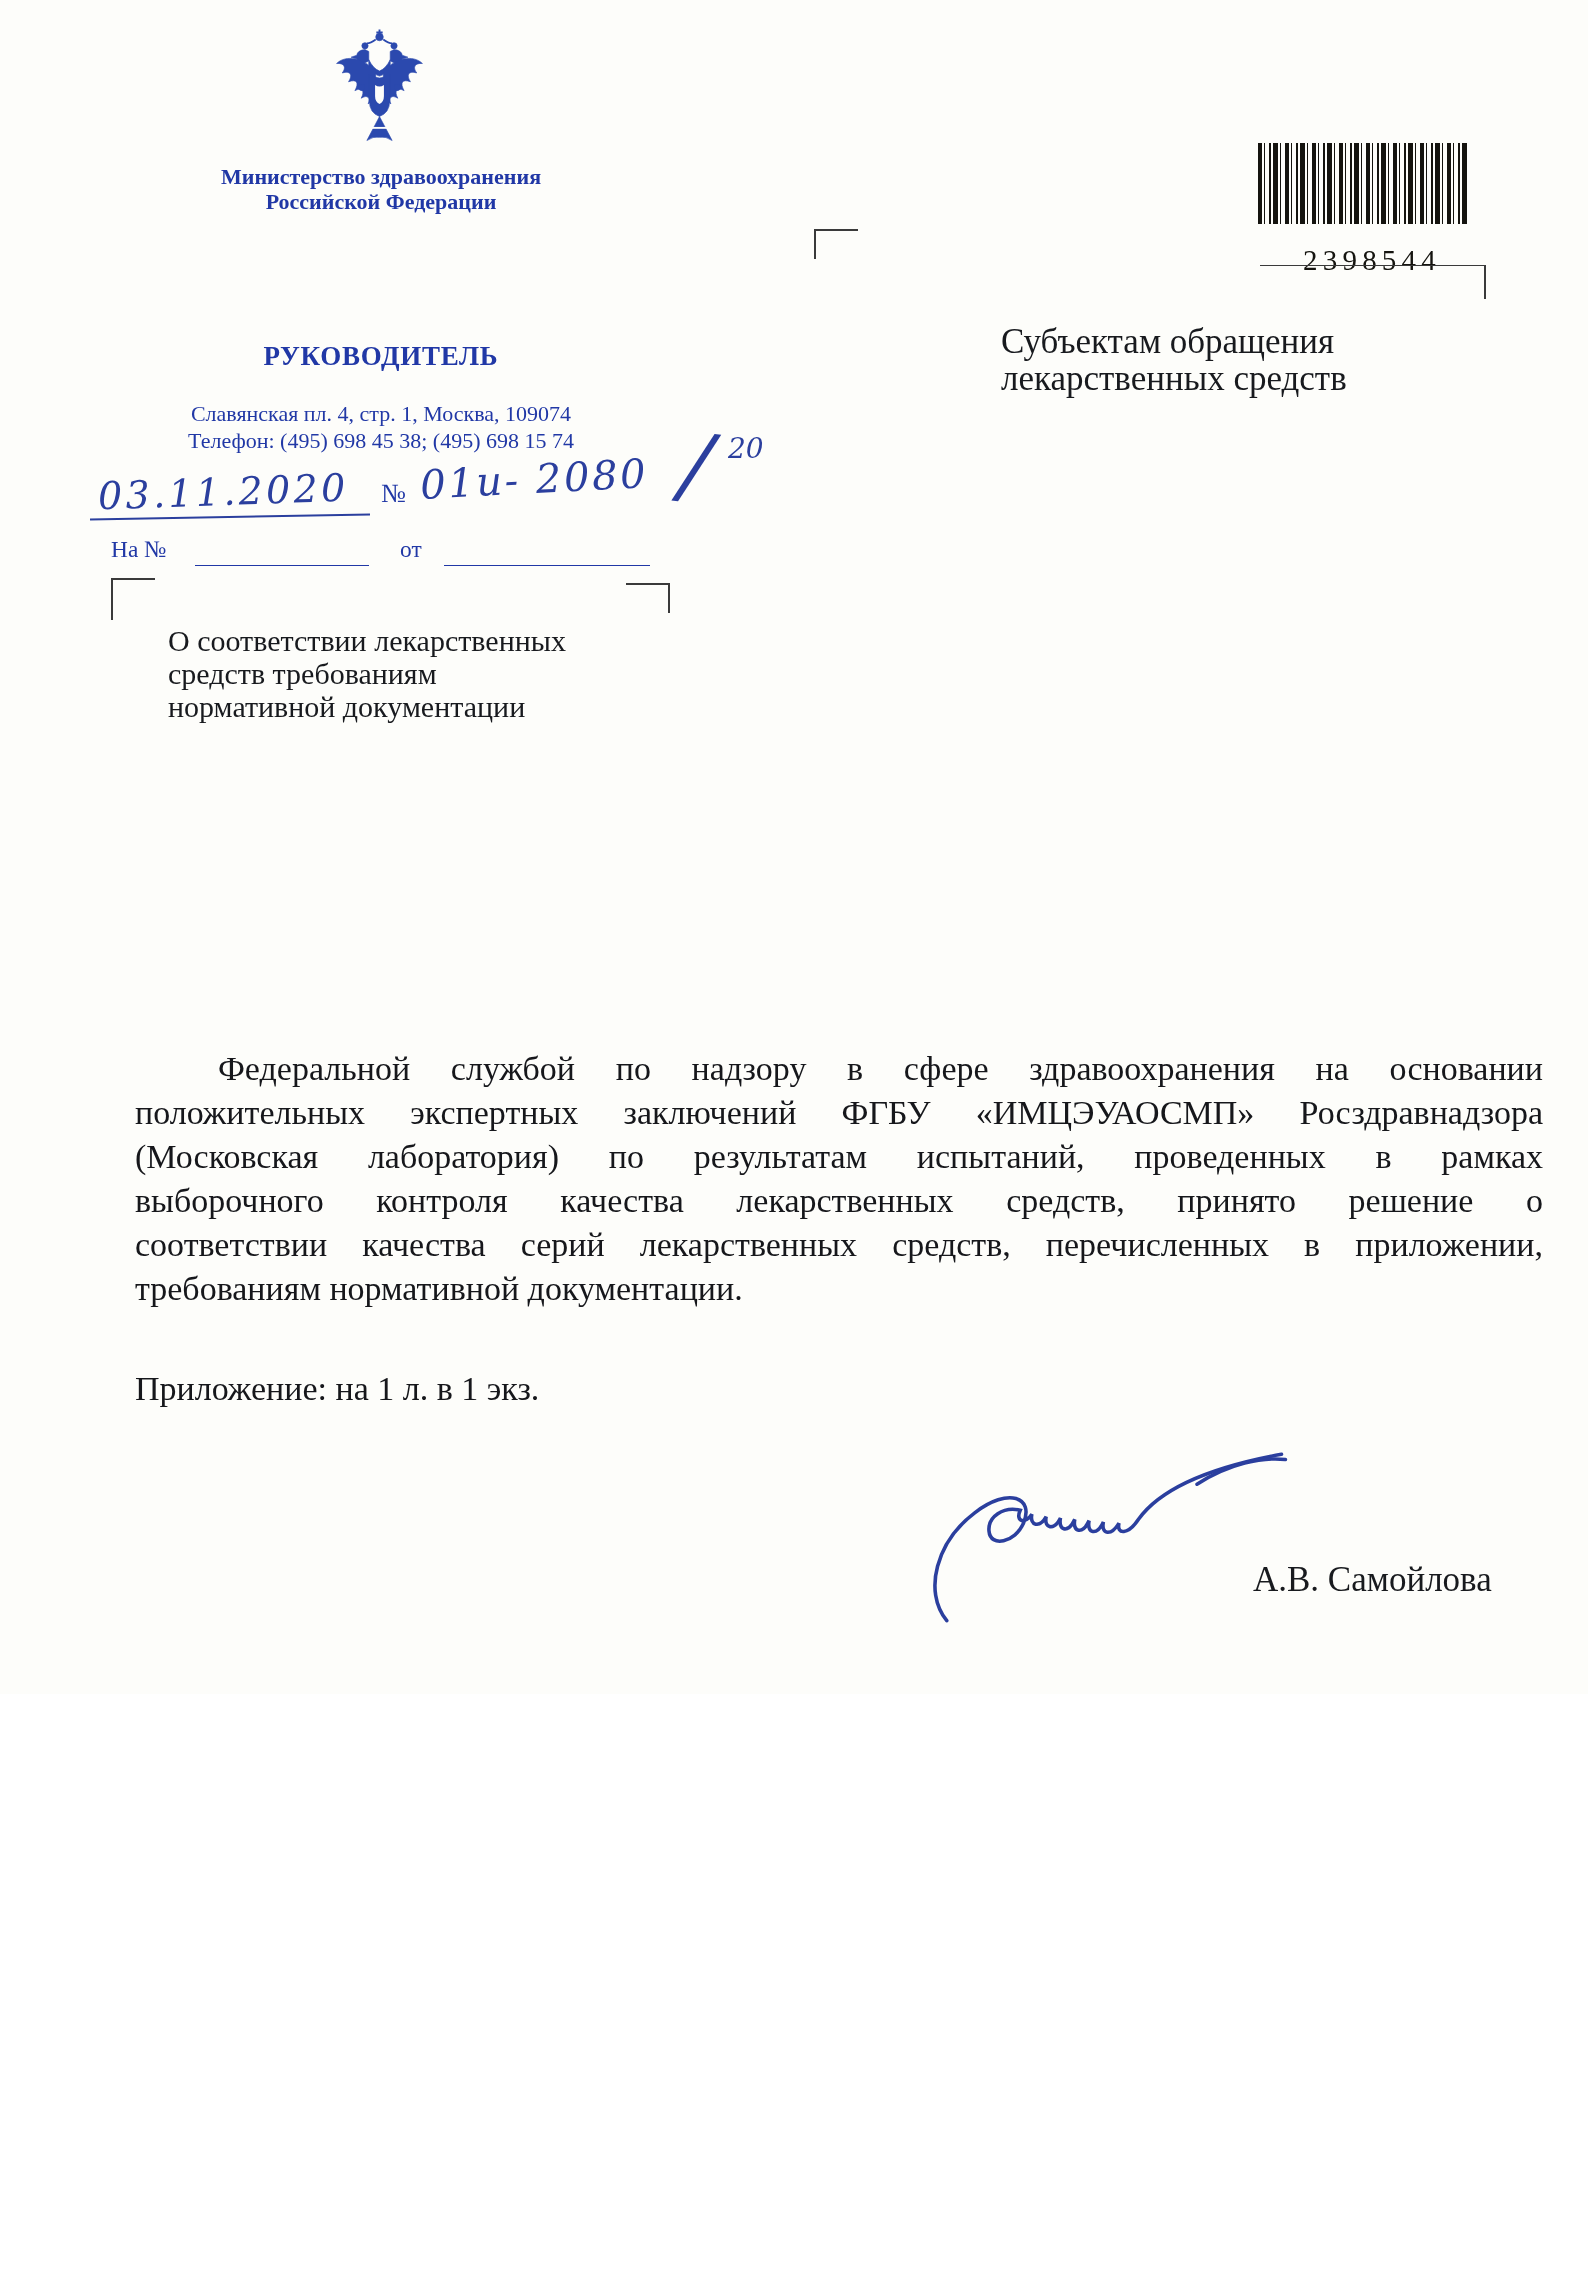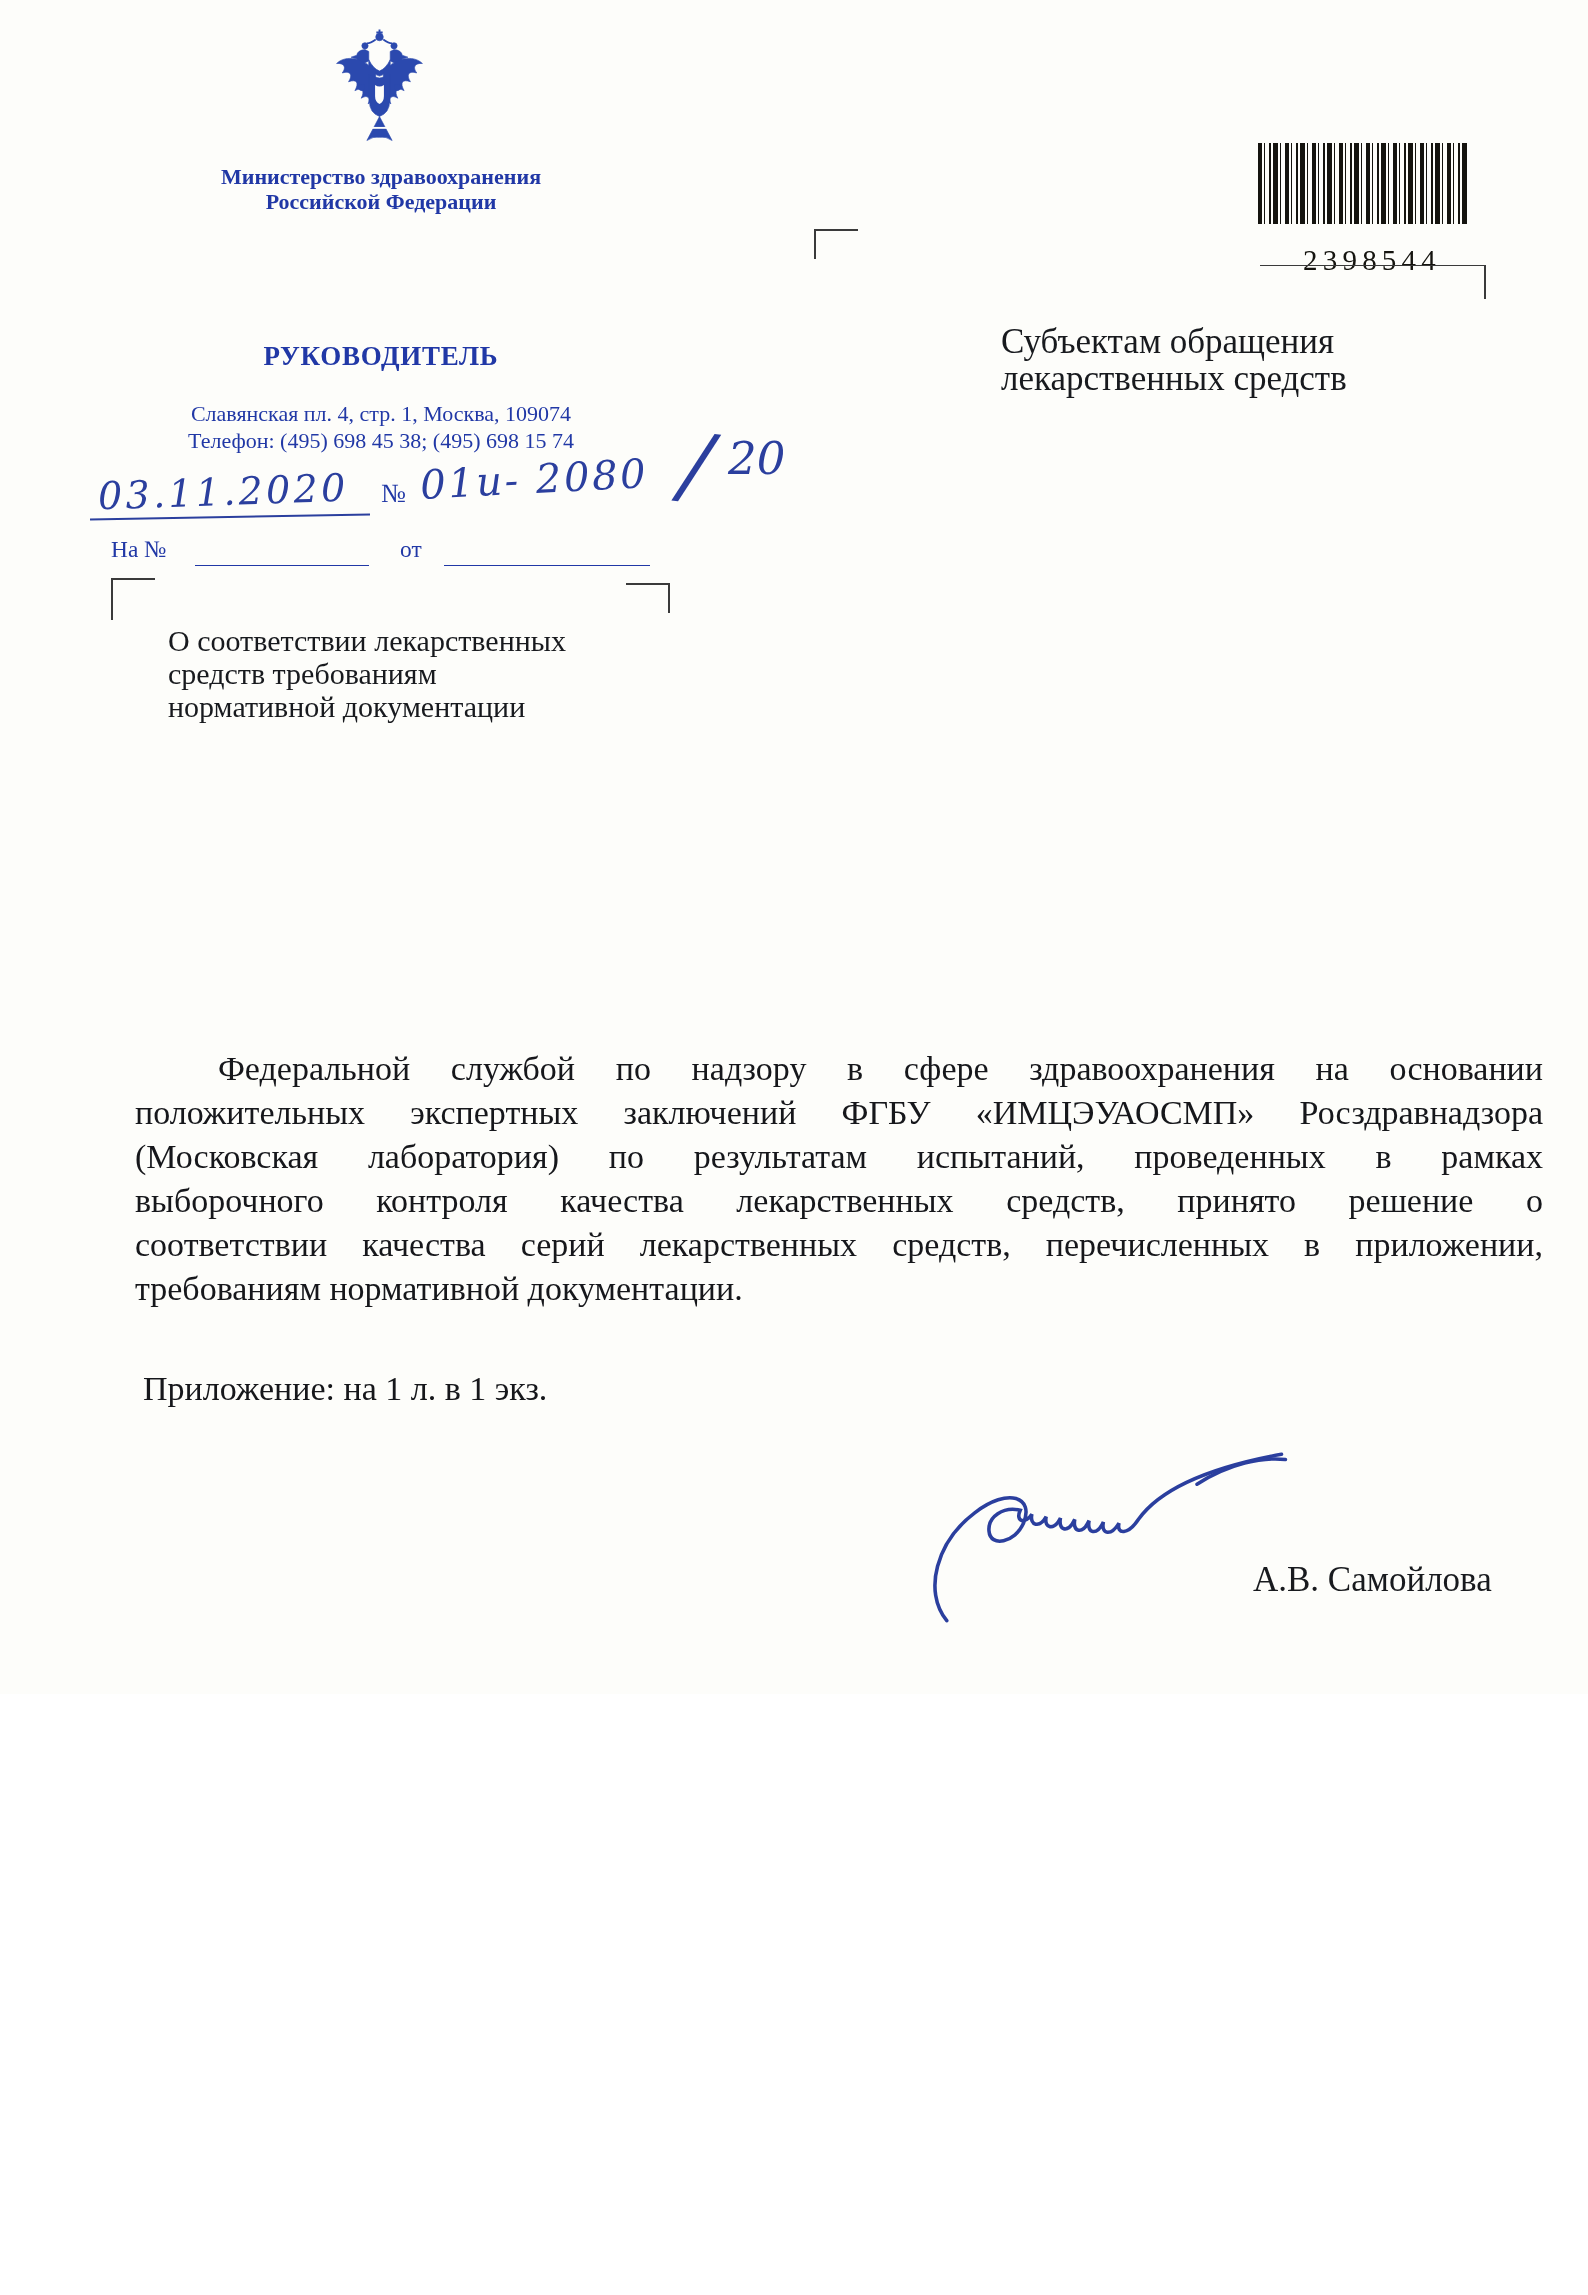"20" .hw-year { font-size: 45px -> 28px }
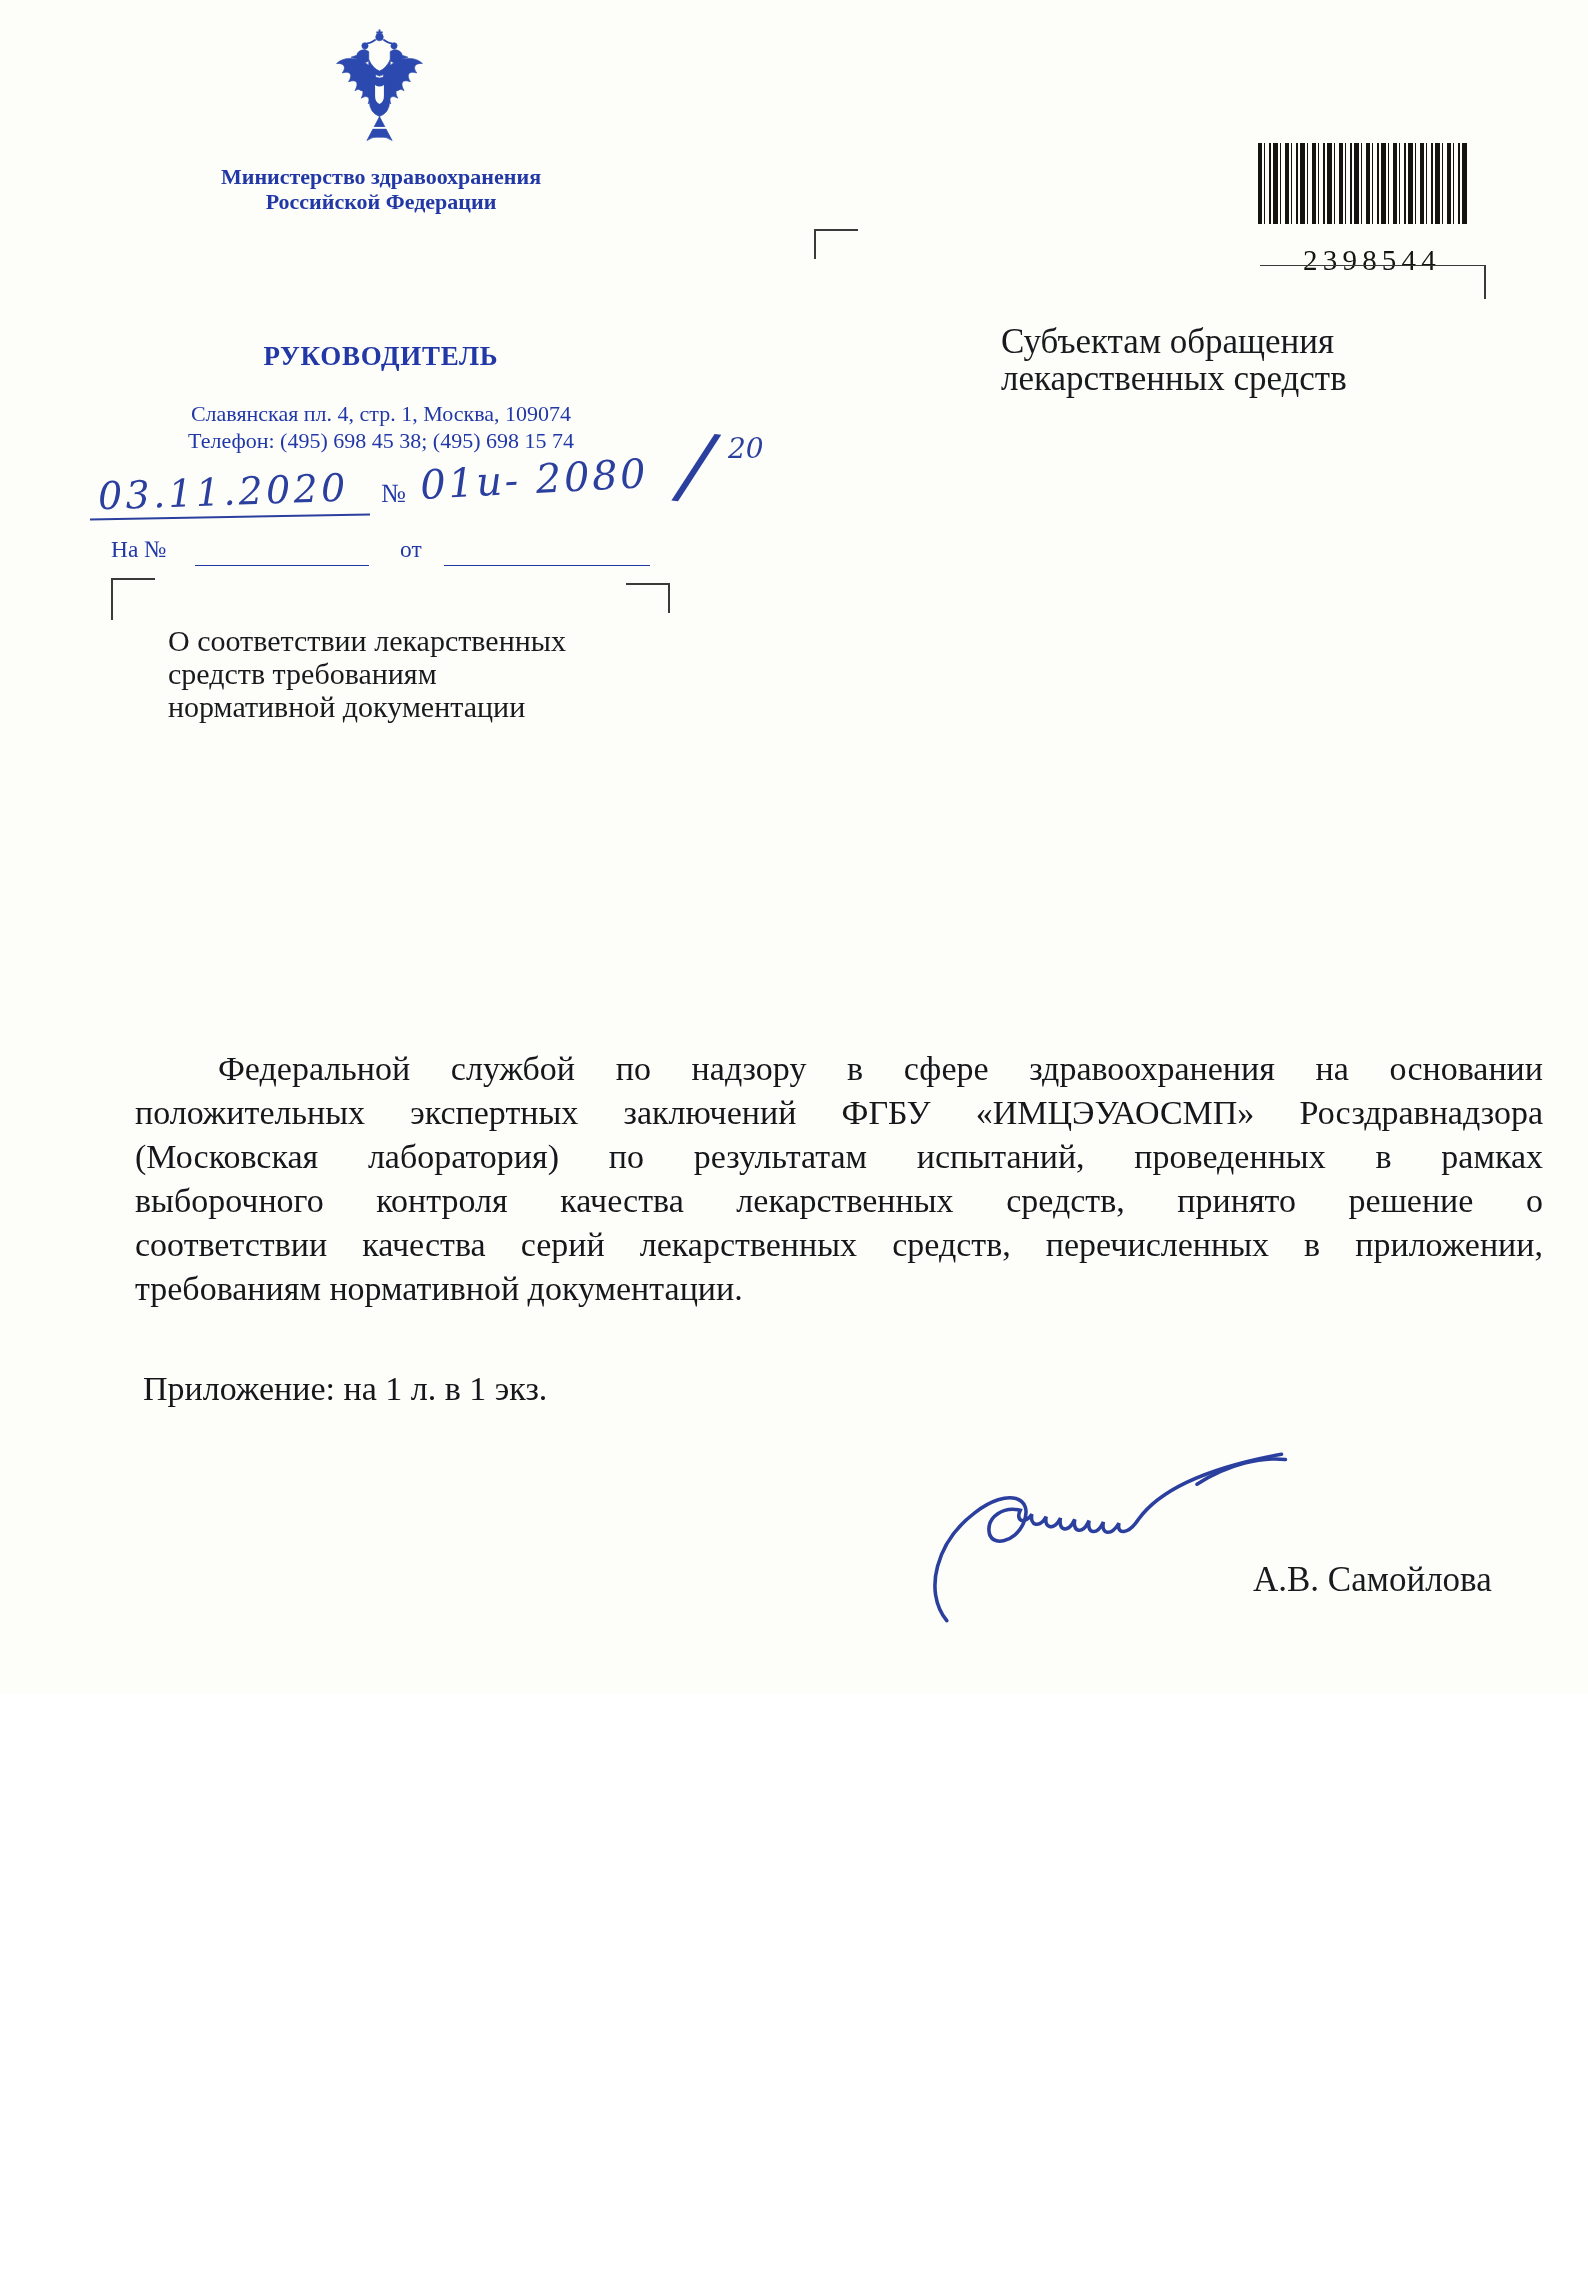"Приложение: на 1 л. в" .attachment { margin-left: 8px -> none }
